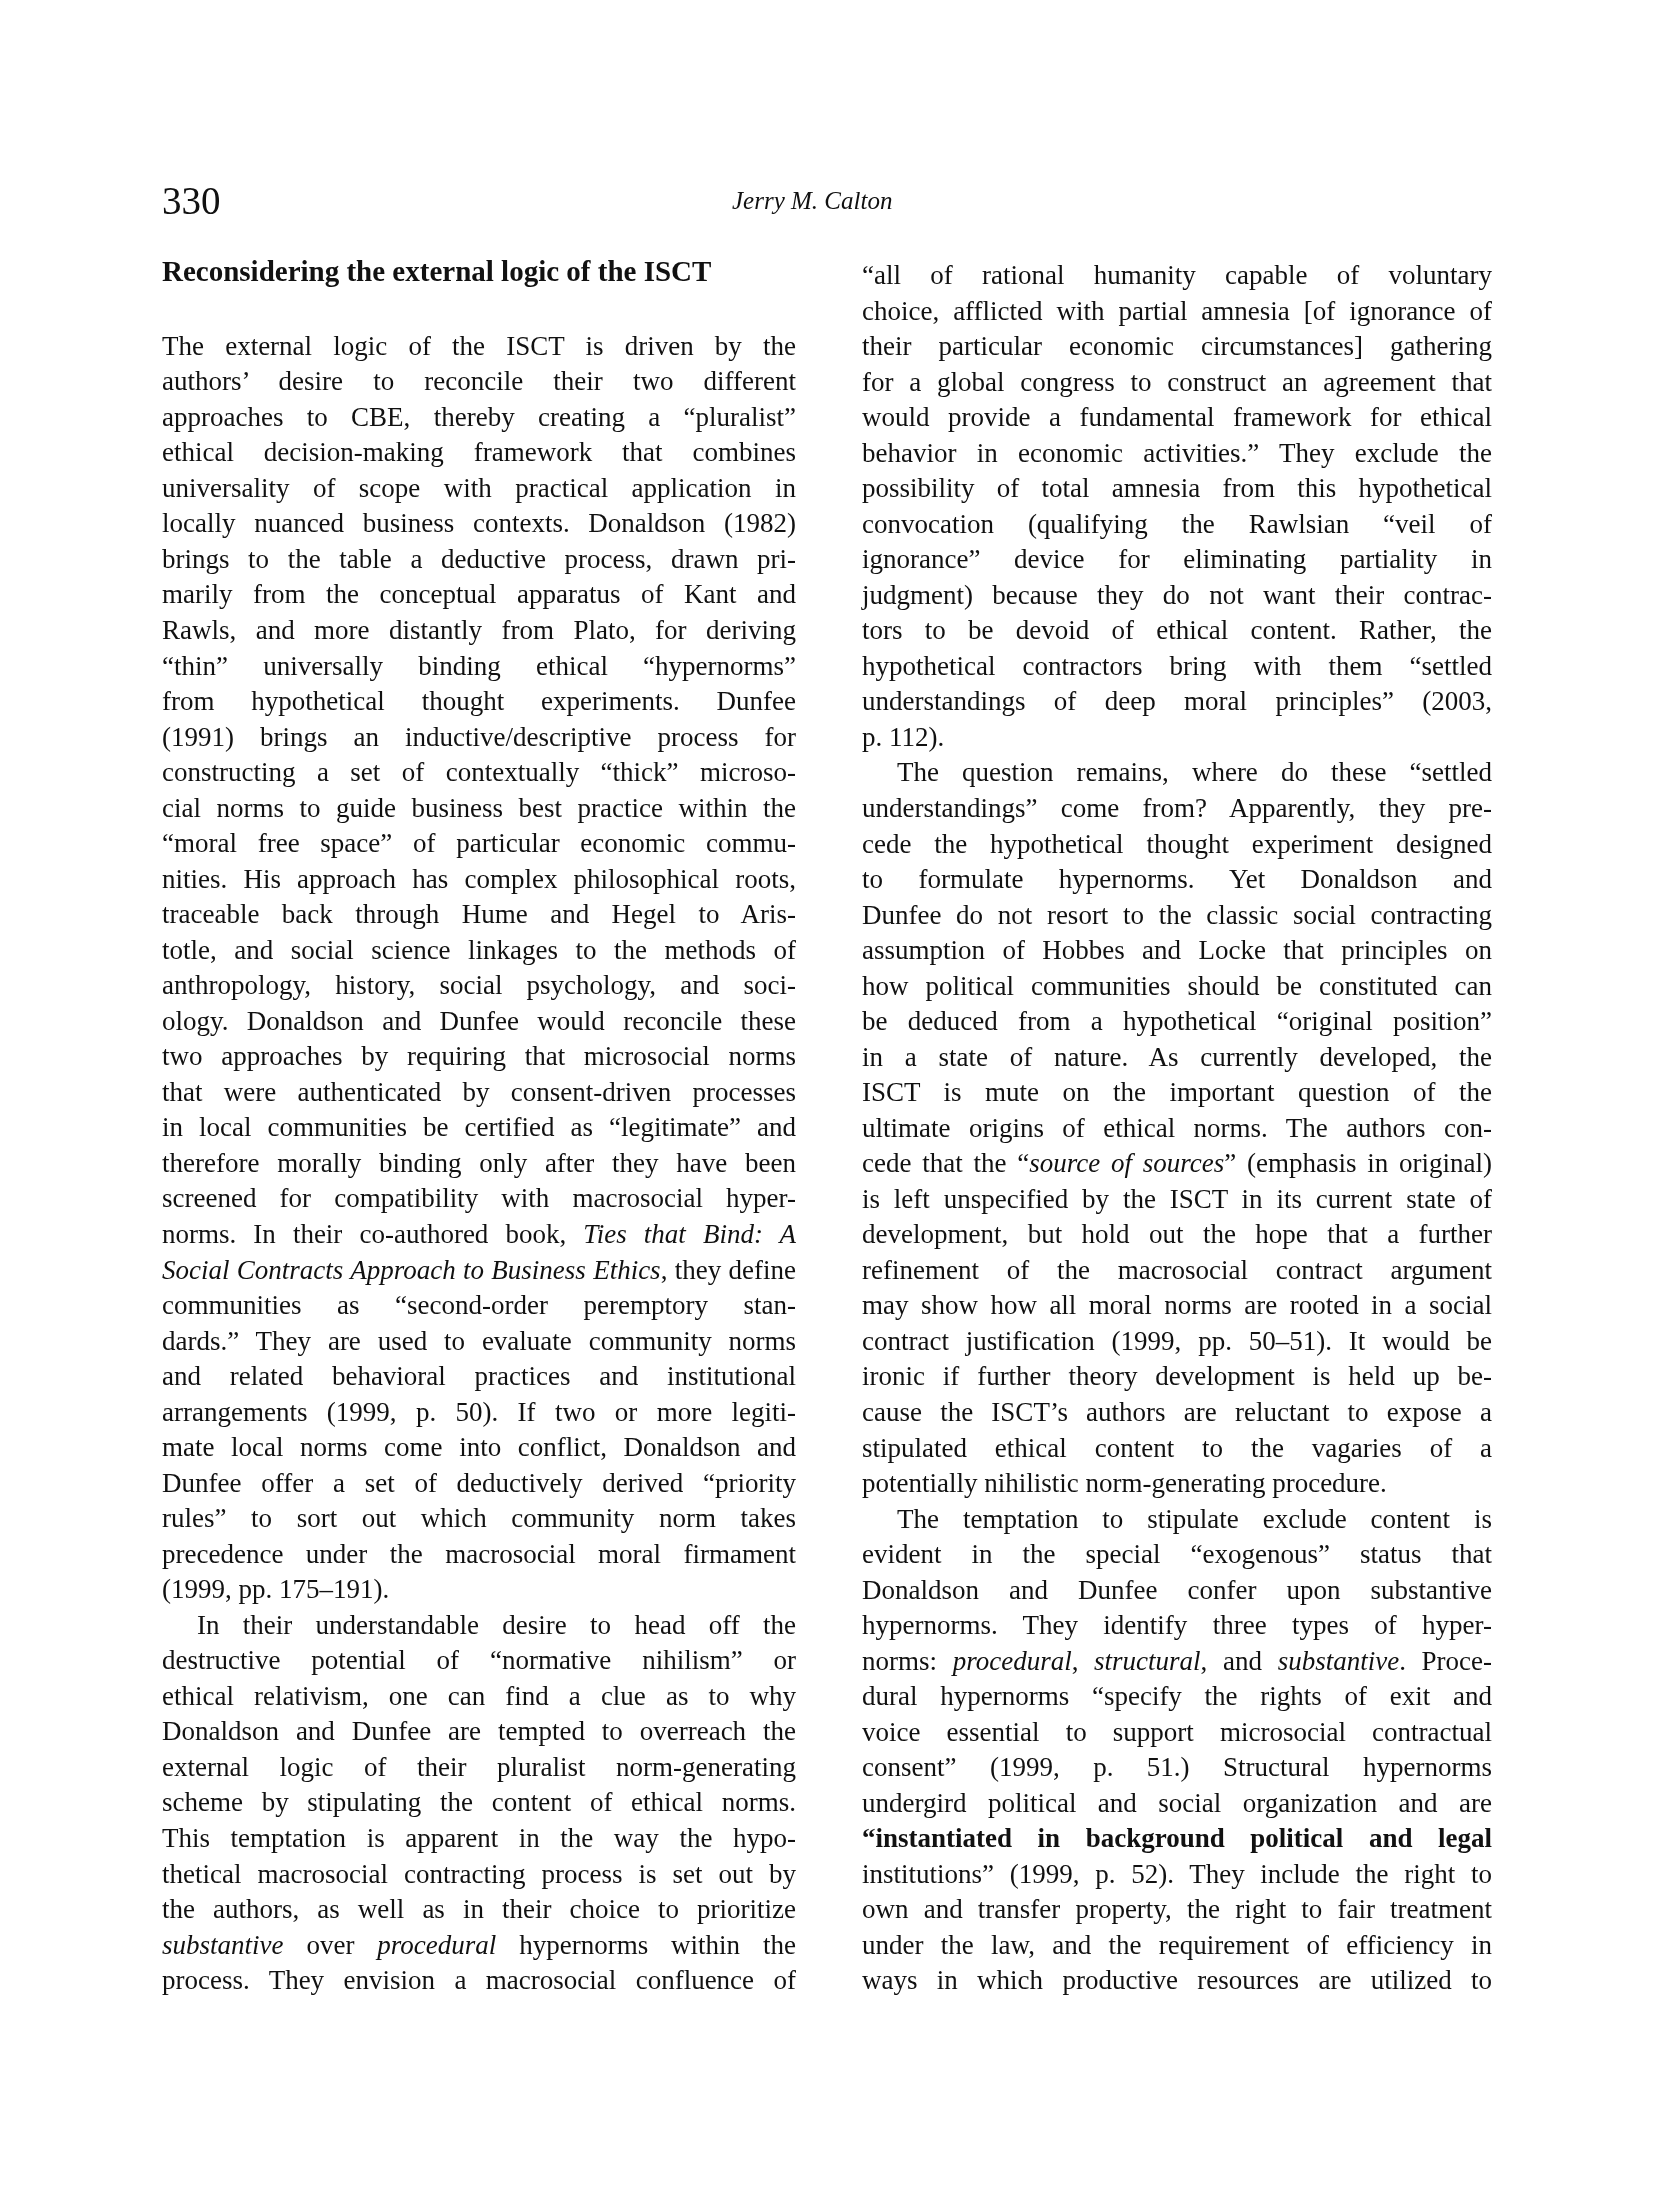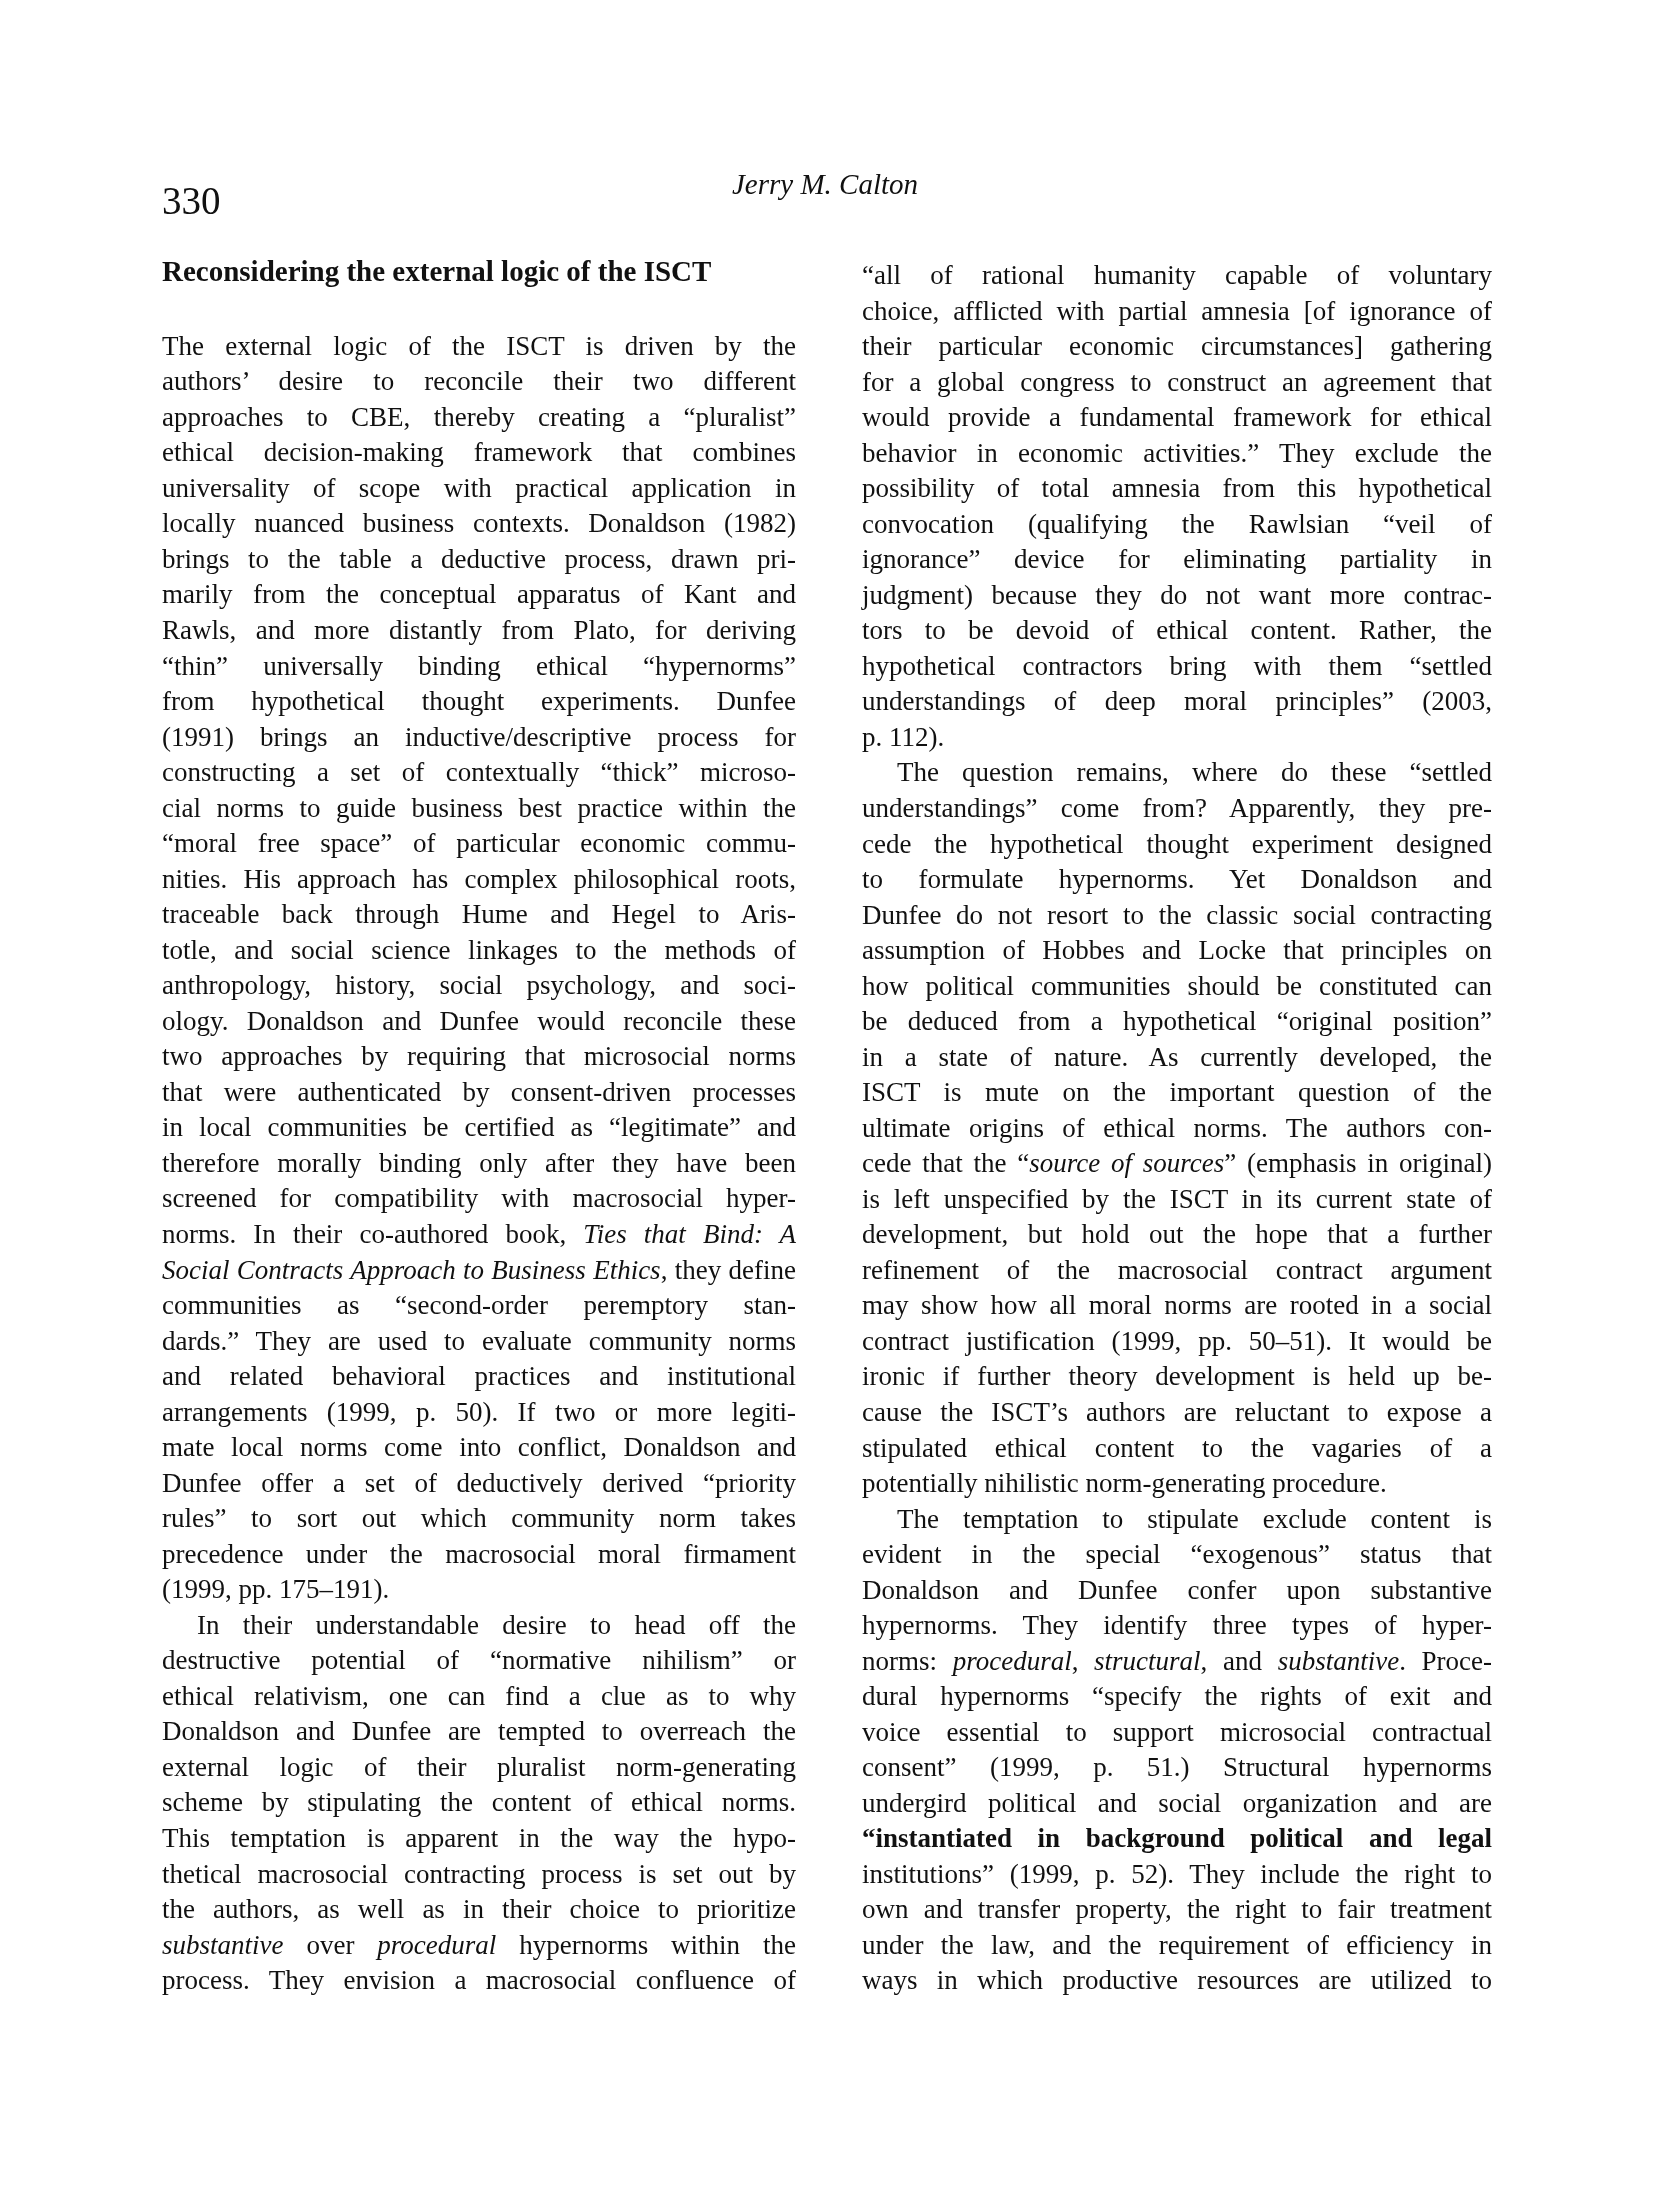"Jerry M. Calton" .running-head { font-size: 29px -> 25px; top: 168px -> 184px }
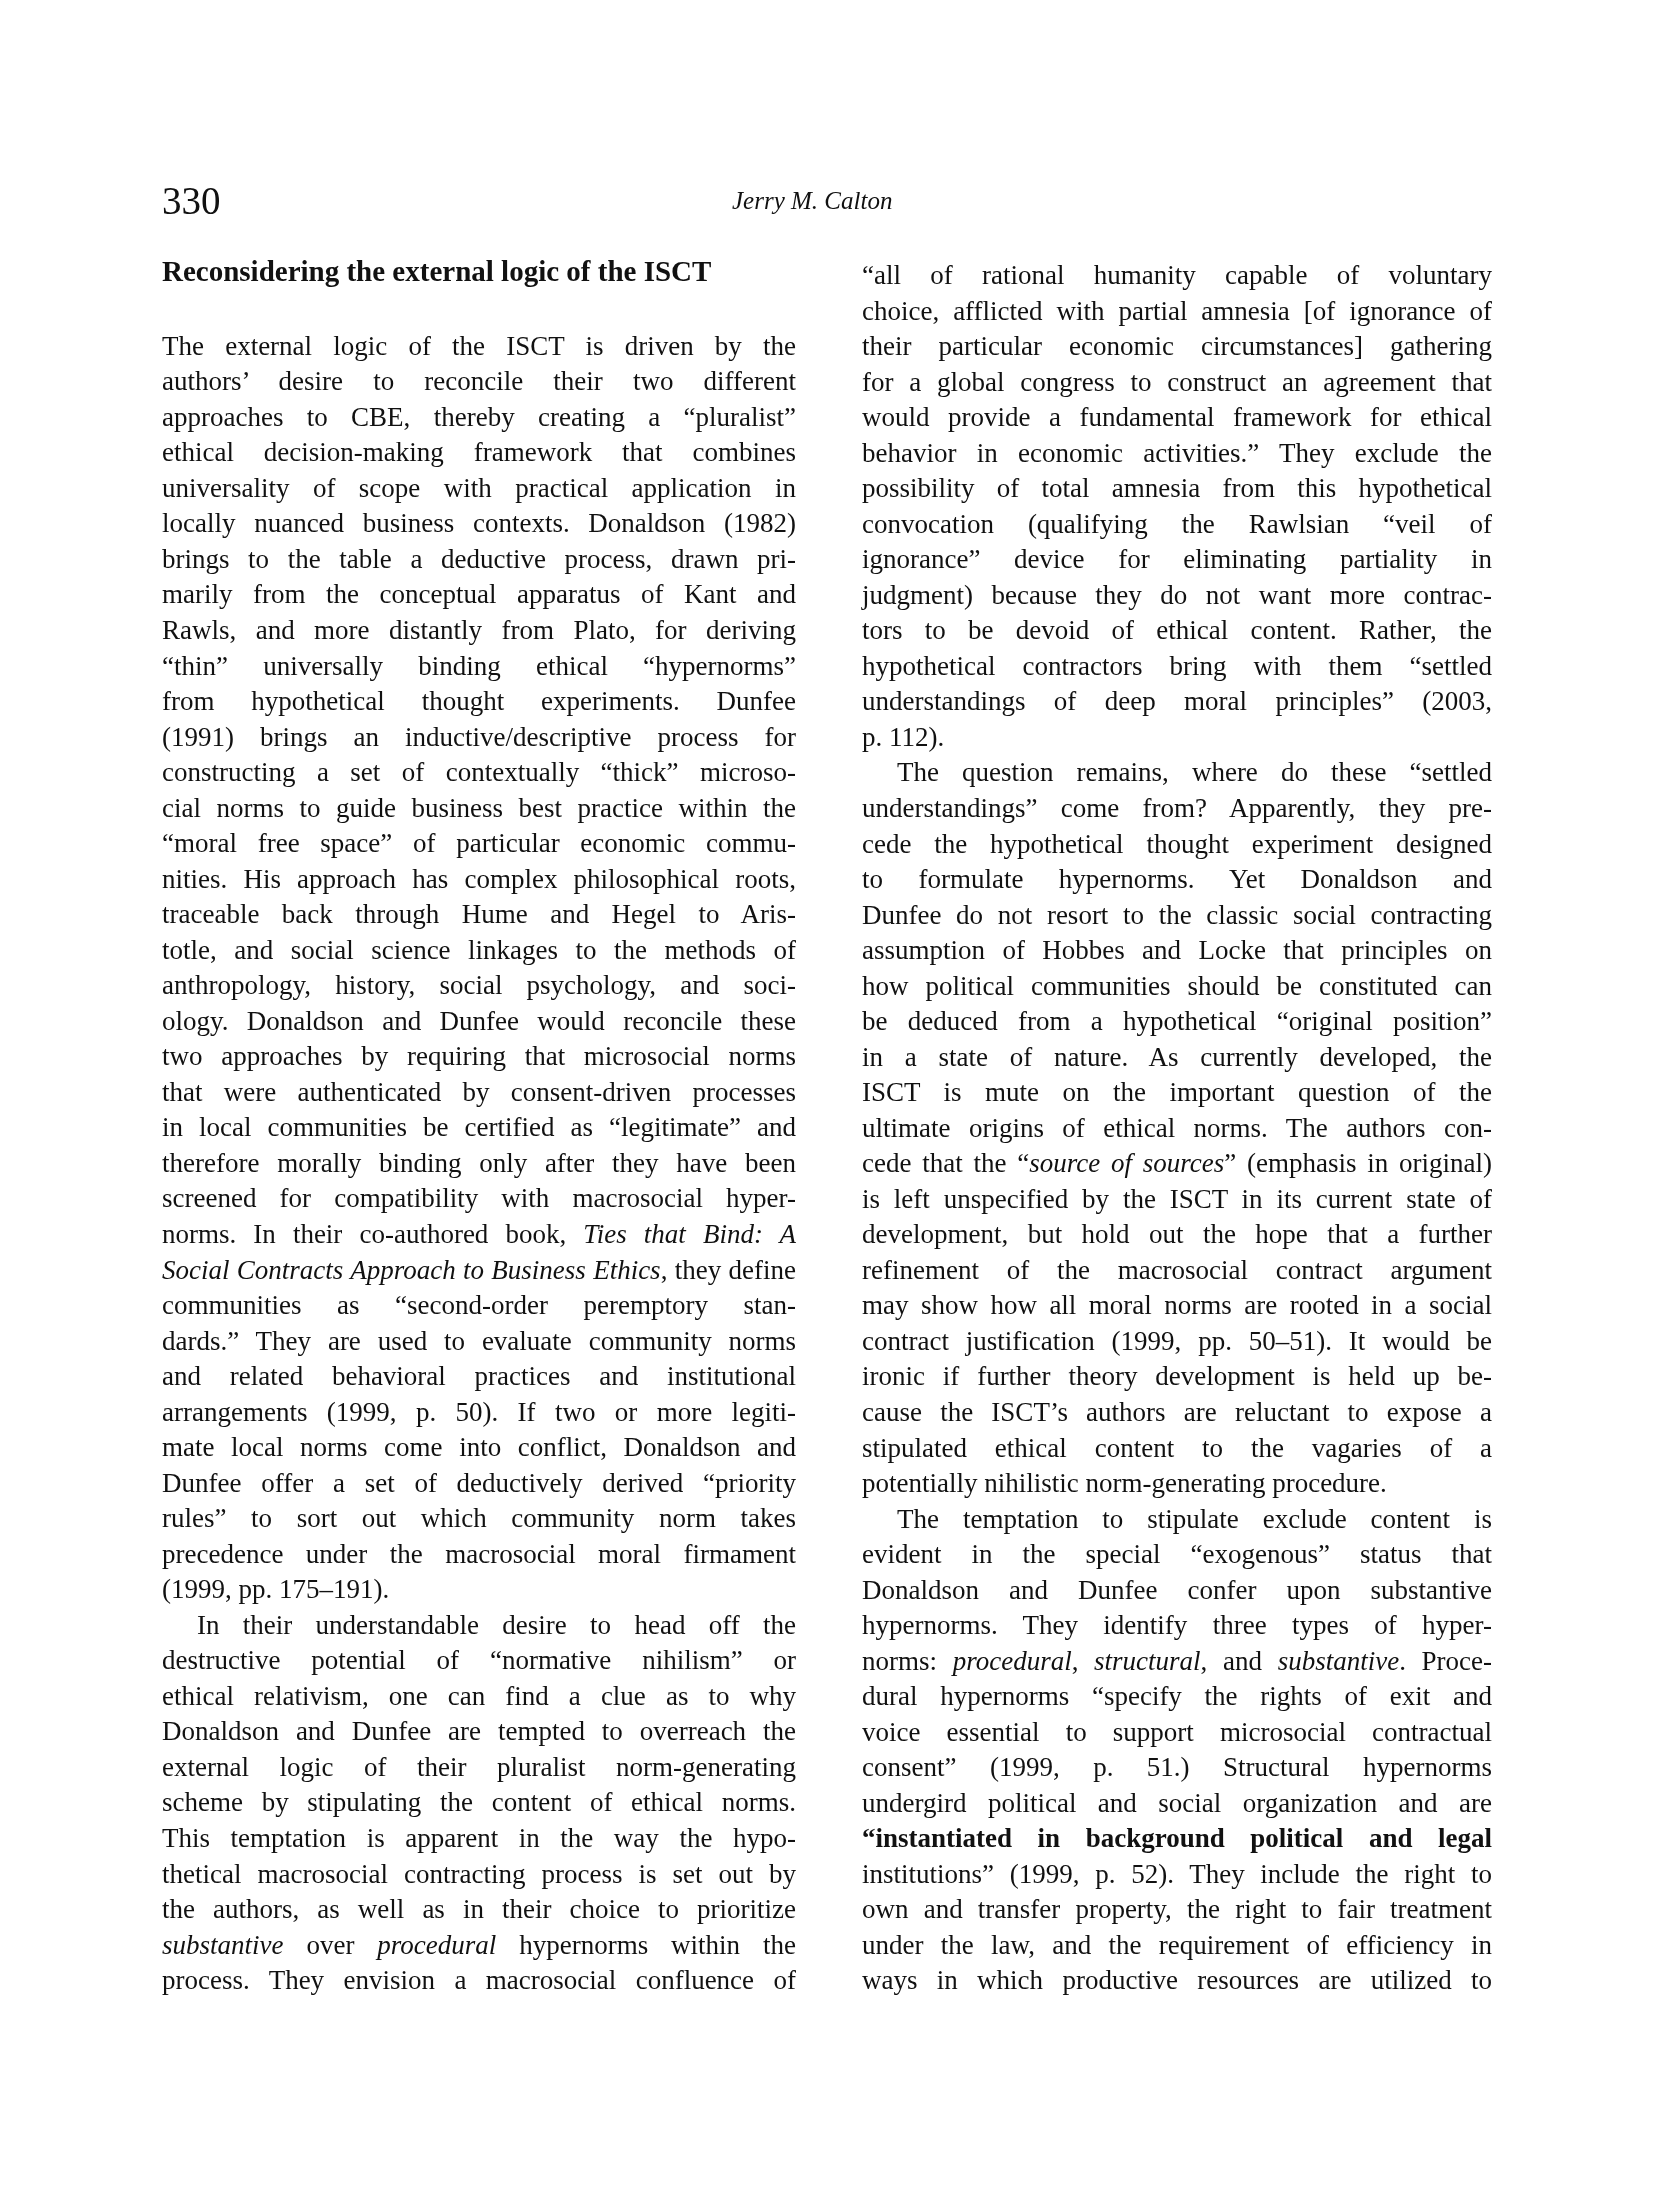"judgment) because they do not" div.line { text: more -> their }
